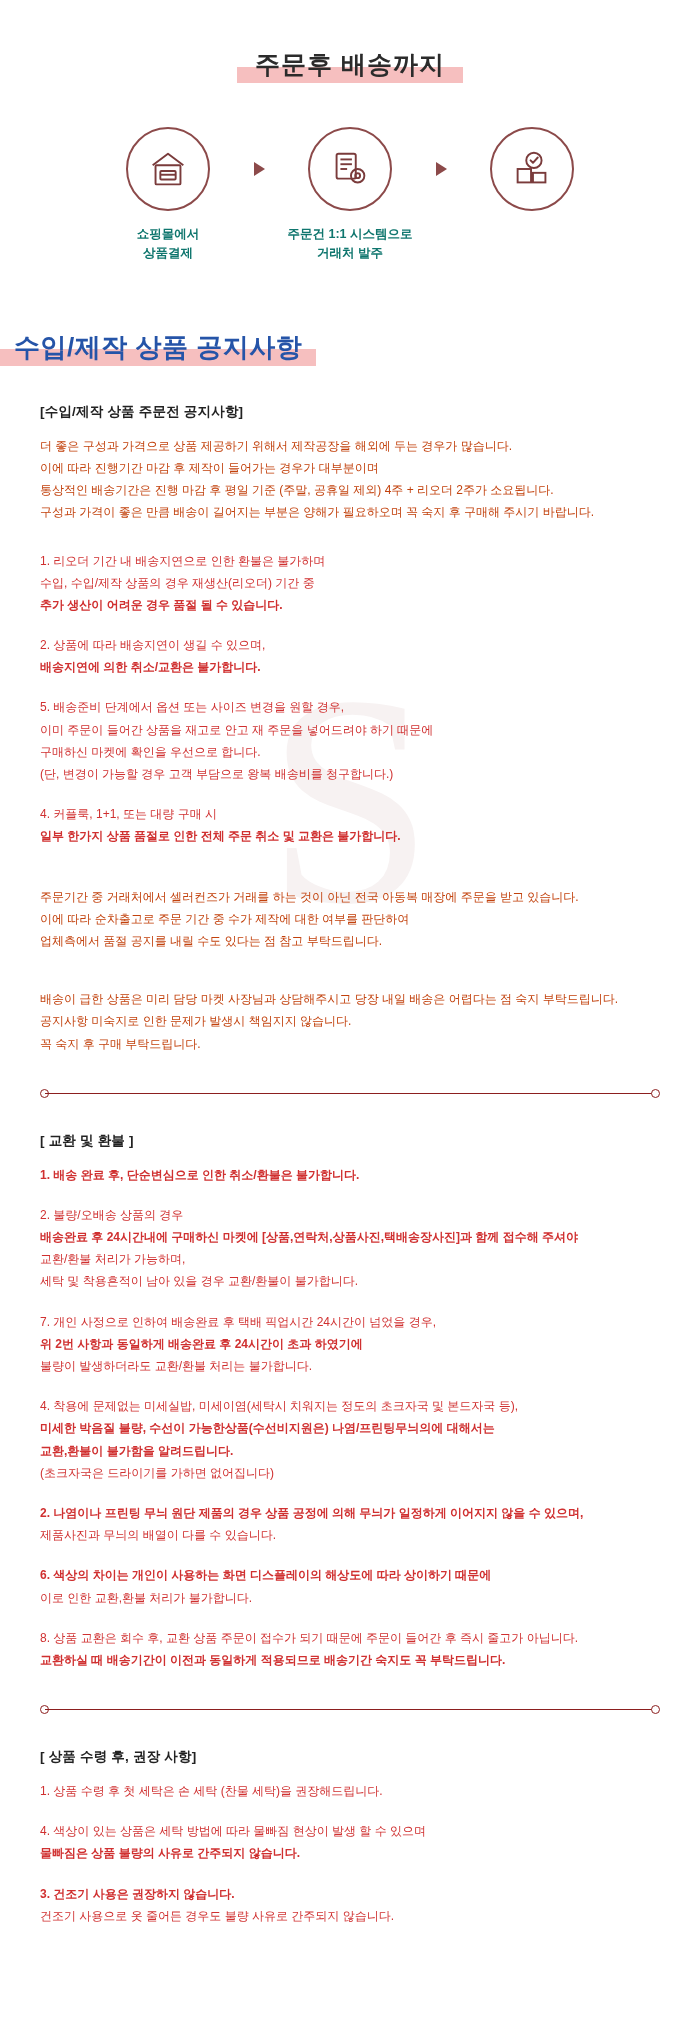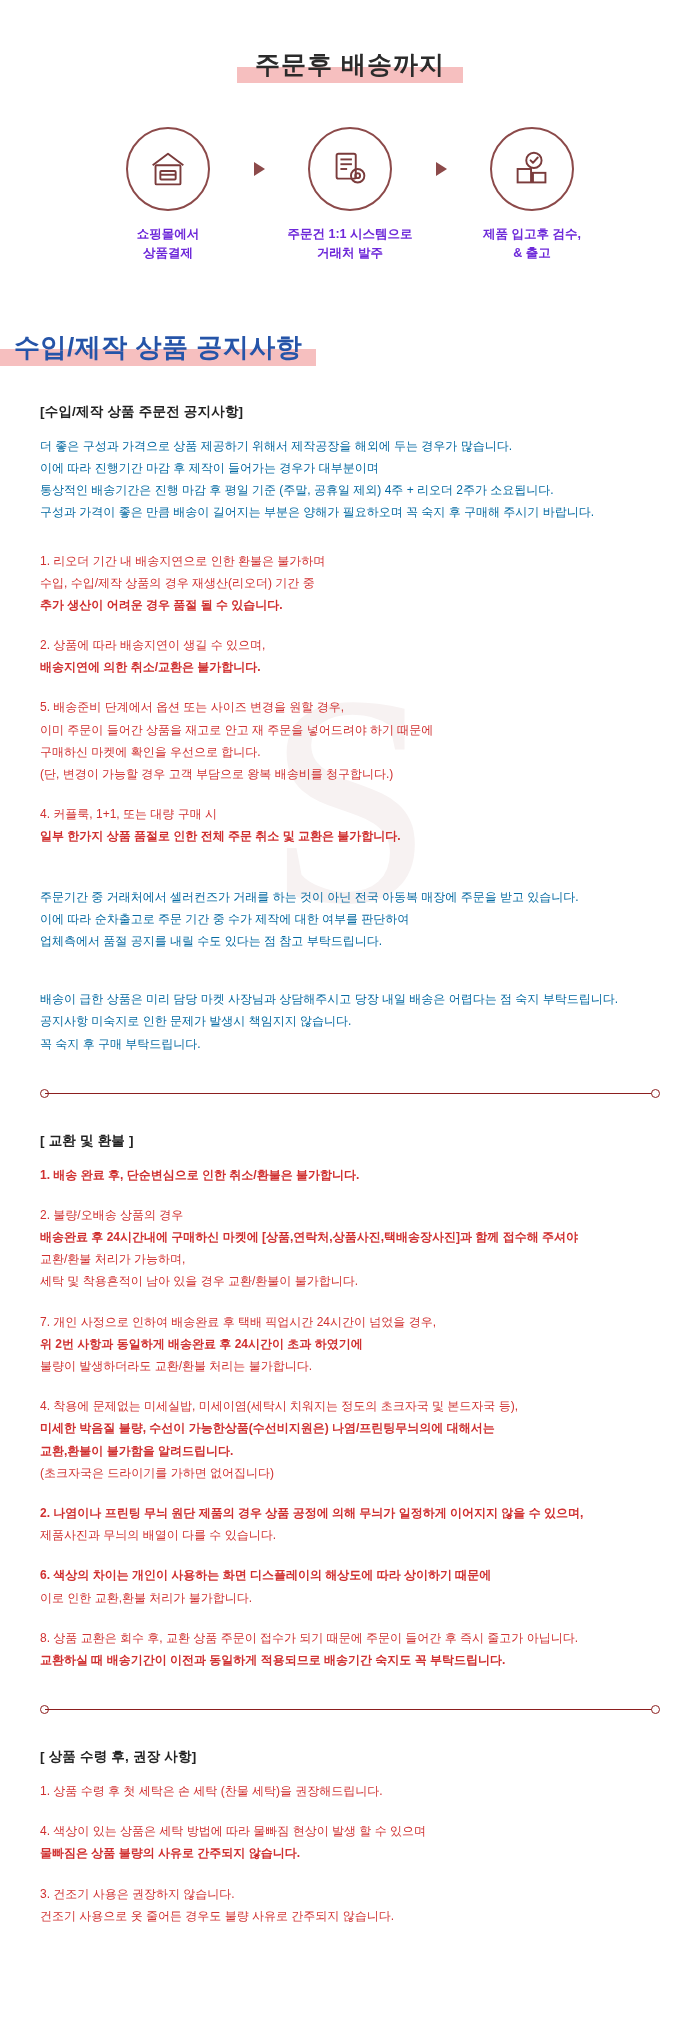"쇼핑몰에서" .step .label { color: #6d28d9 -> #0f766e }
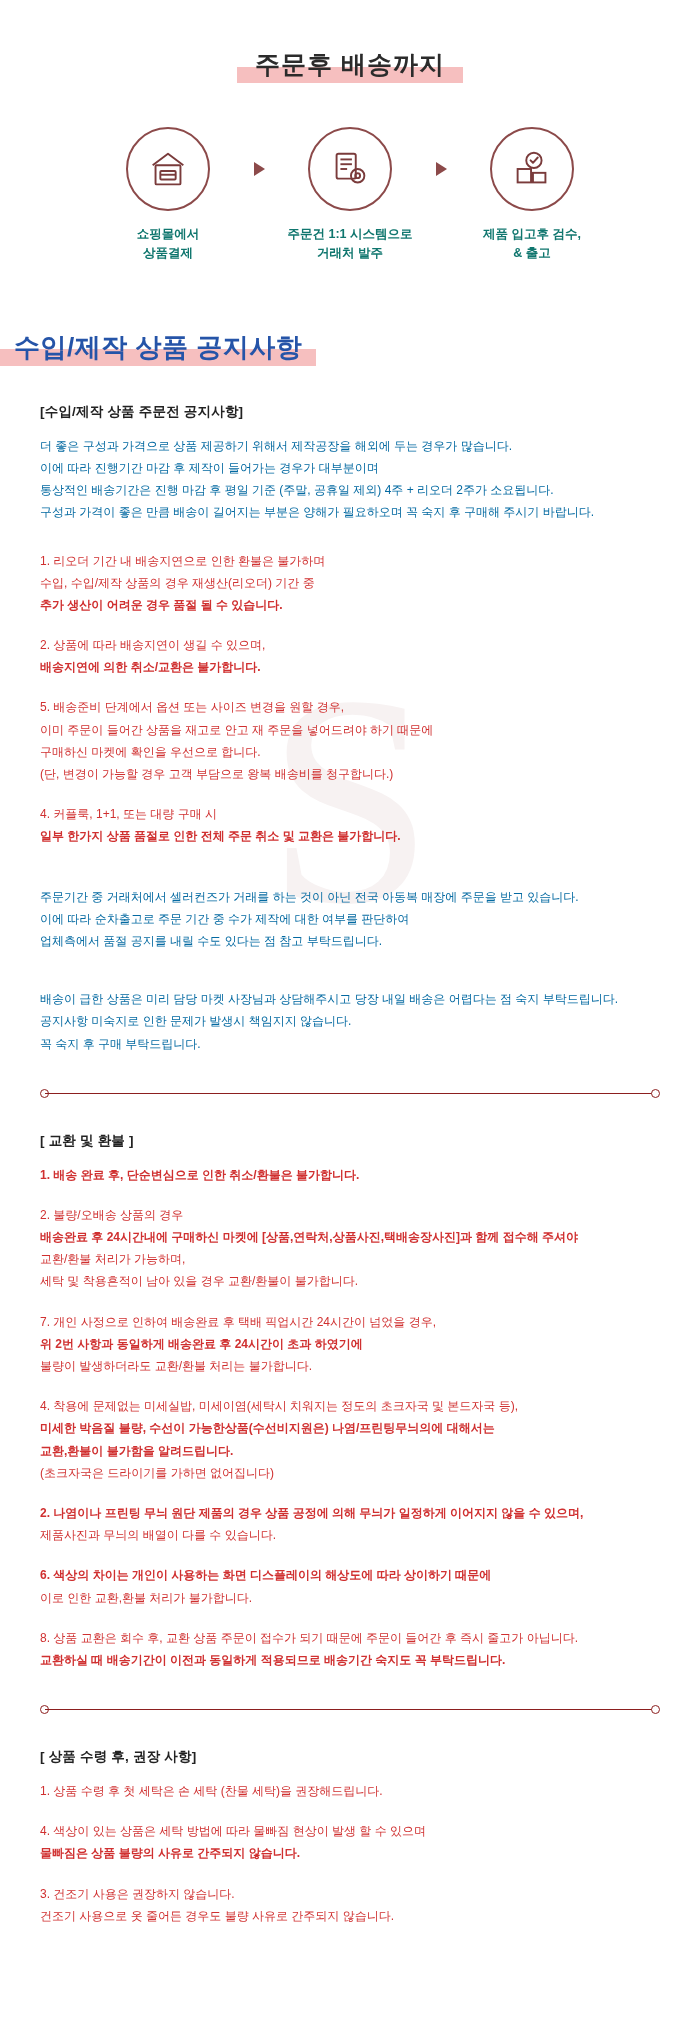"제품 입고후 검수," div.label { html: <div>제품 입고후 검수, &amp; 출고</div> -> none }
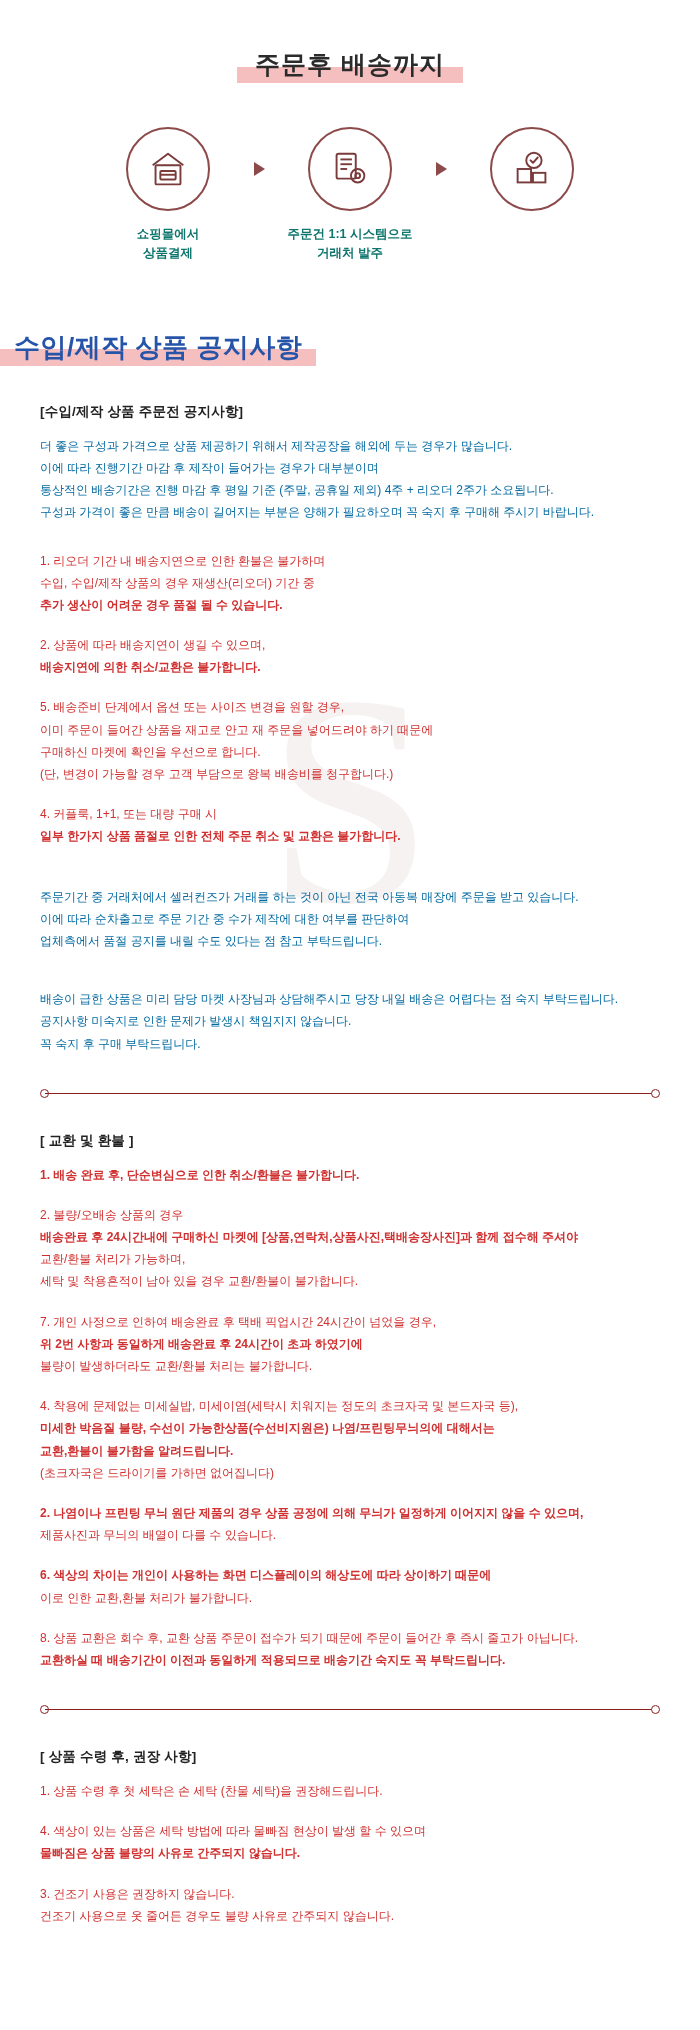"더 좋은 구성과 가격으로 상품" .para { color: #0369a1 -> #c2410c }
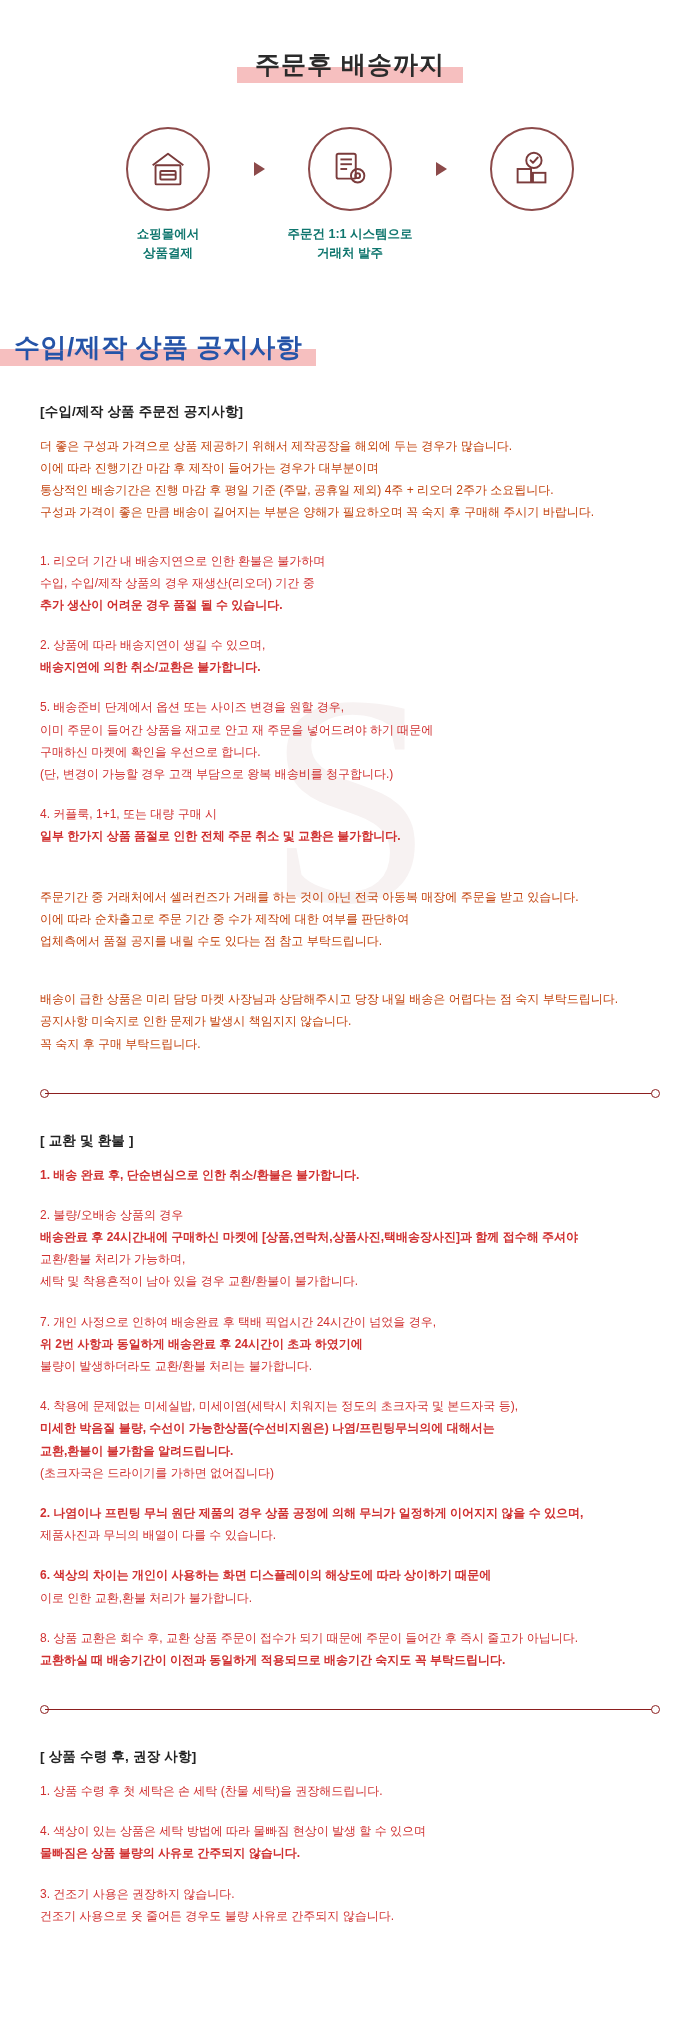"3. 건조기 사용은 권장하지 않습니다." p.para { font-weight: normal -> bold }
